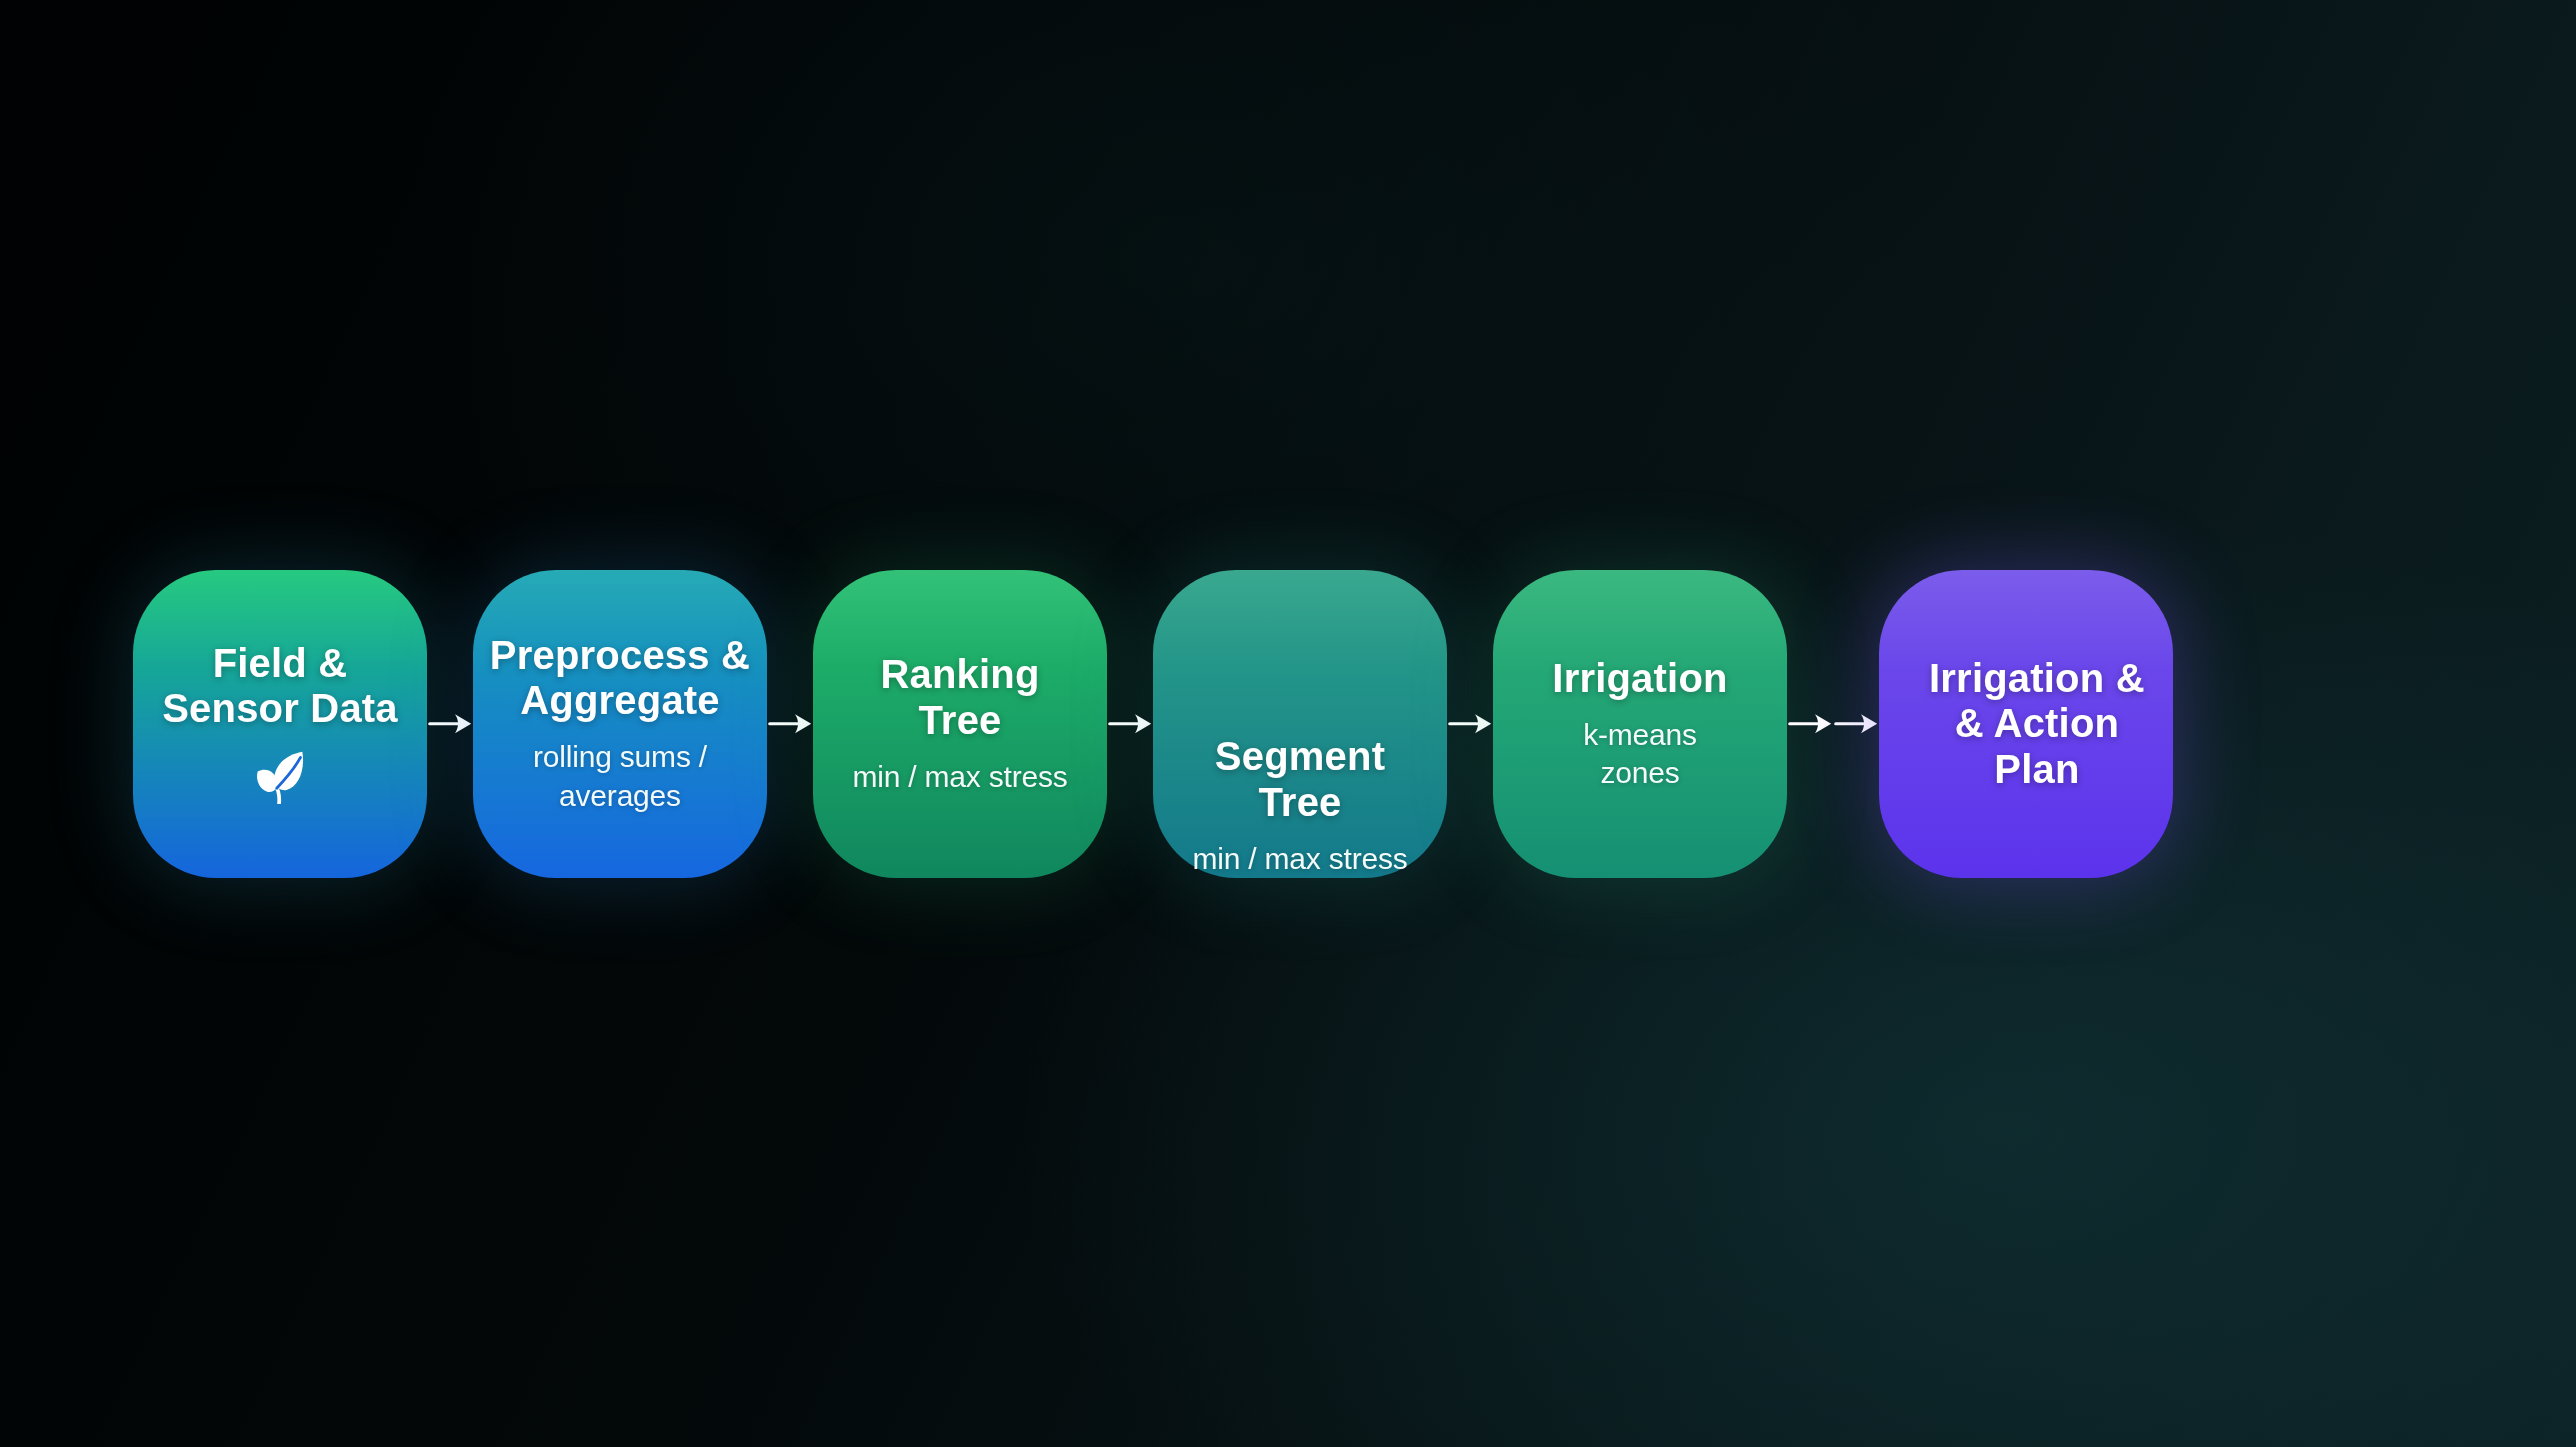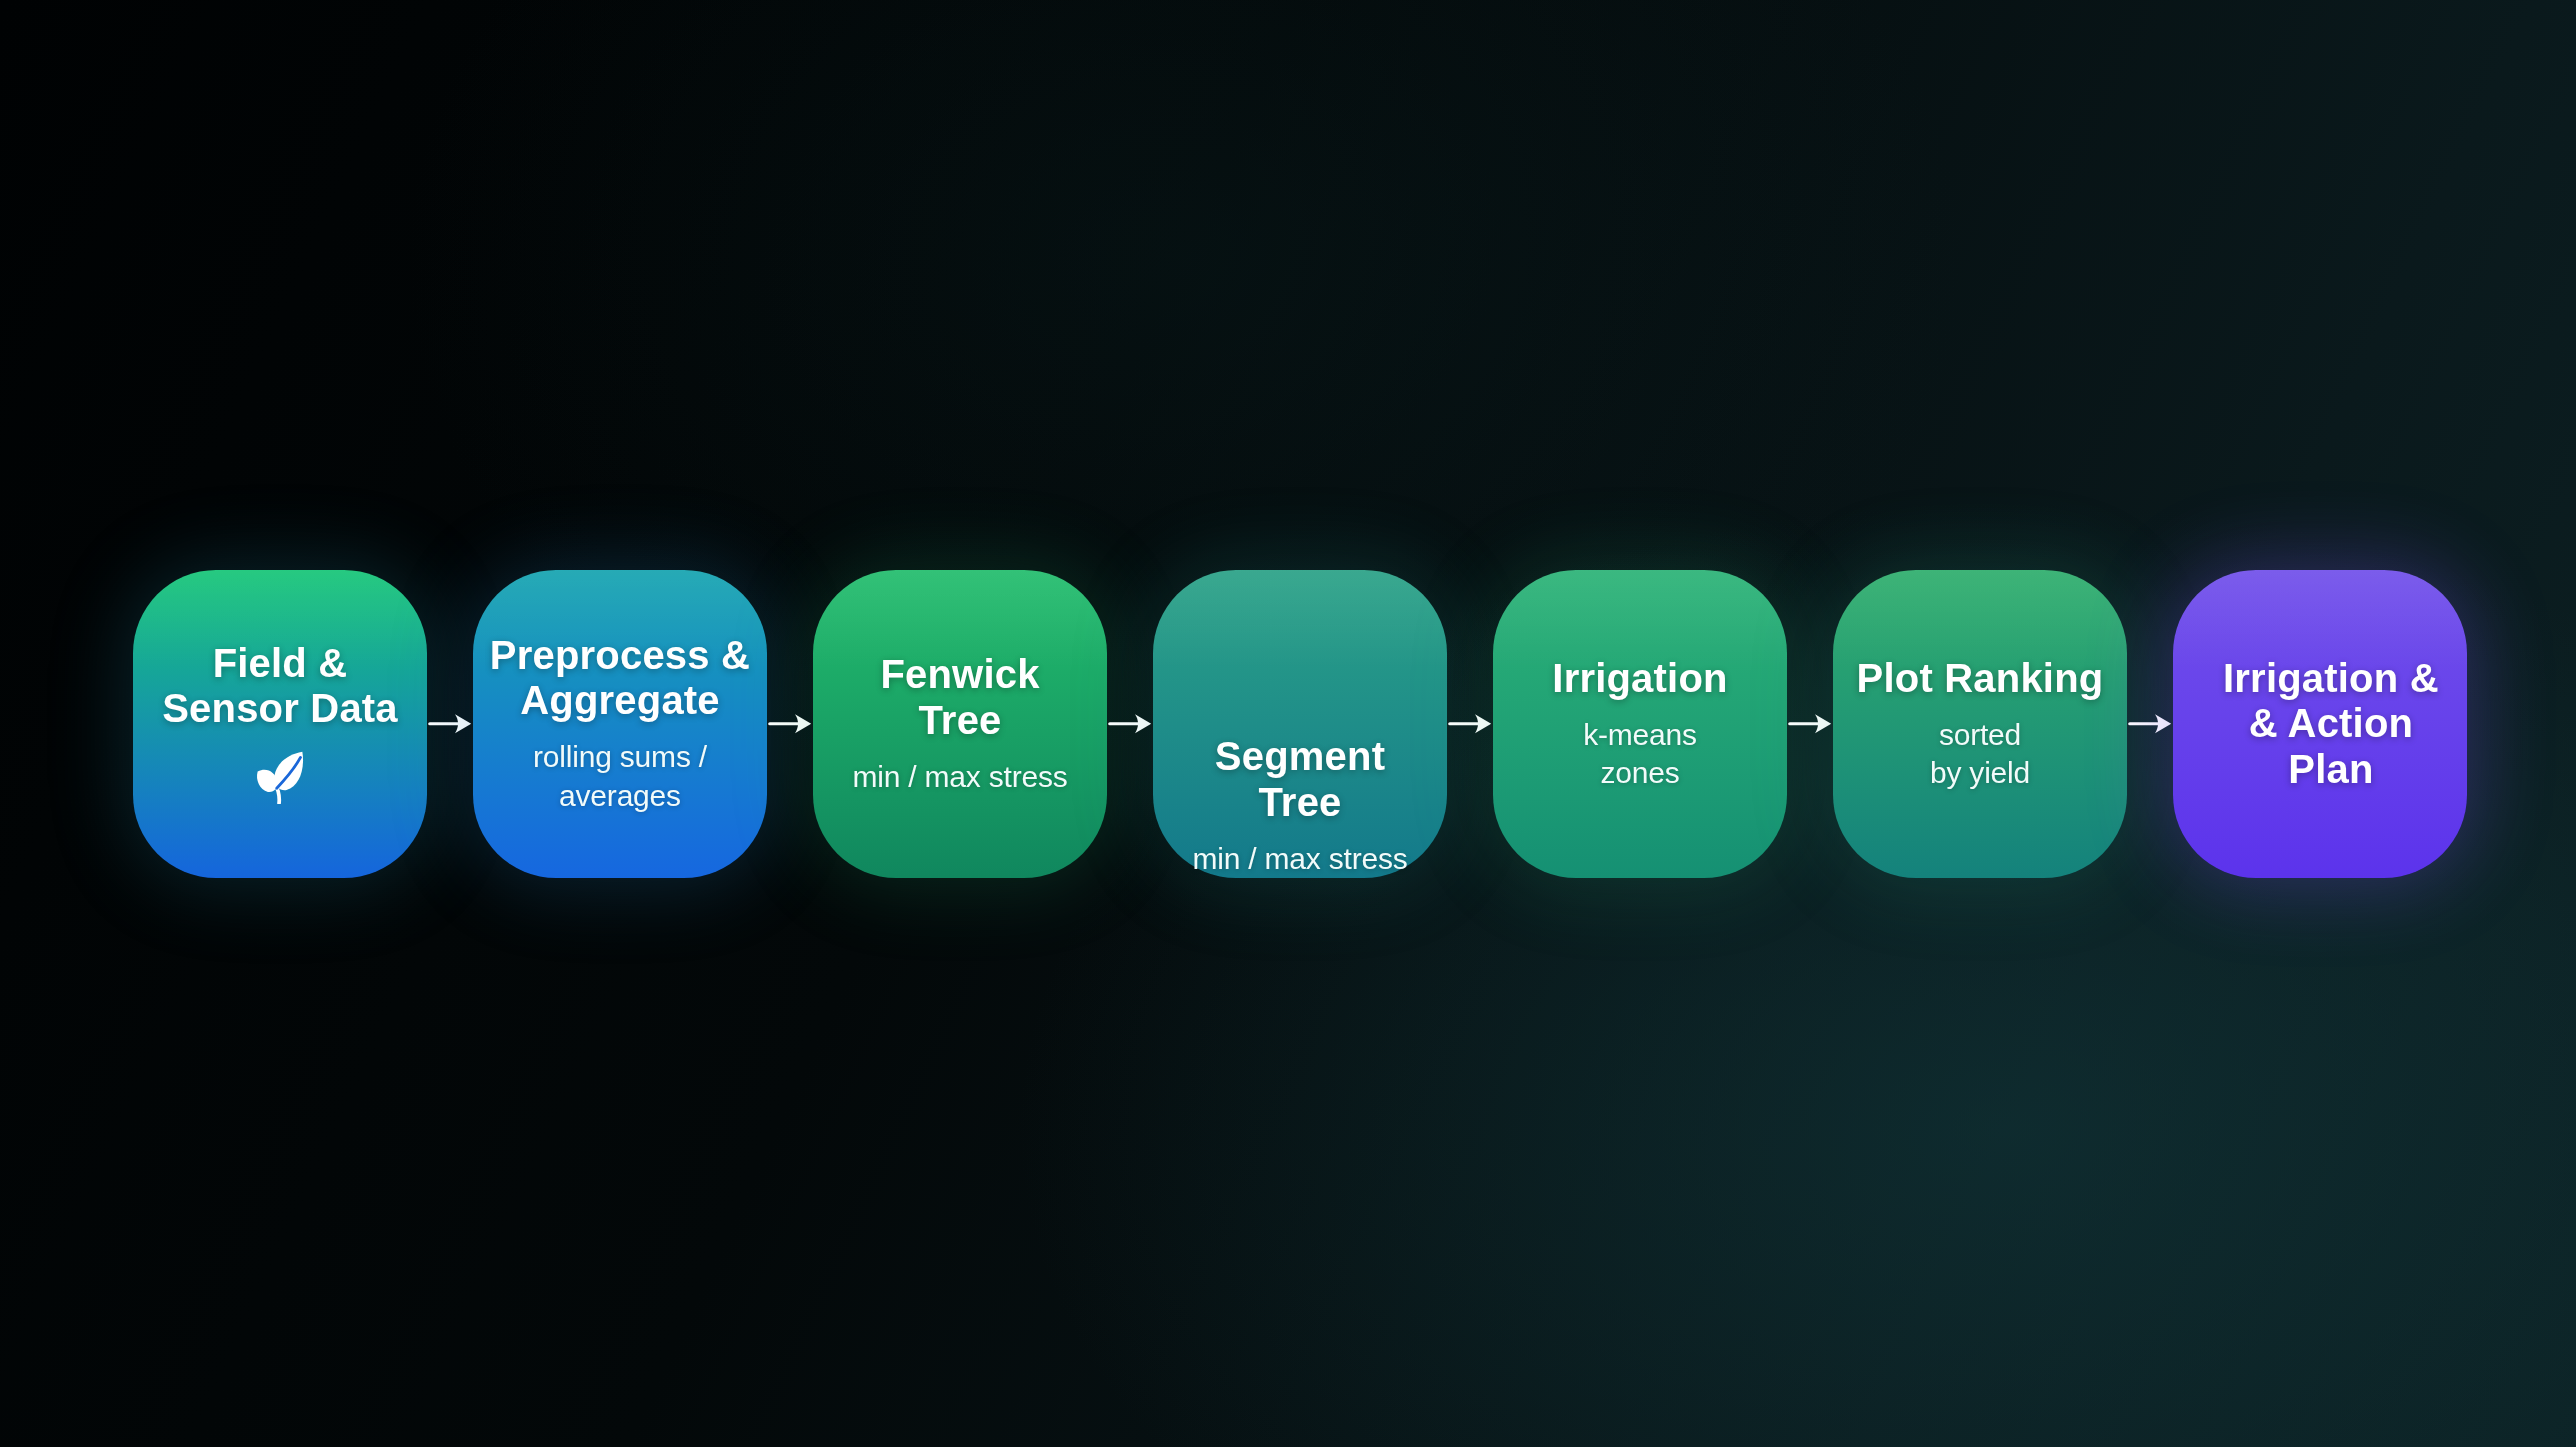"Fenwick" span { text: Fenwick -> Ranking }
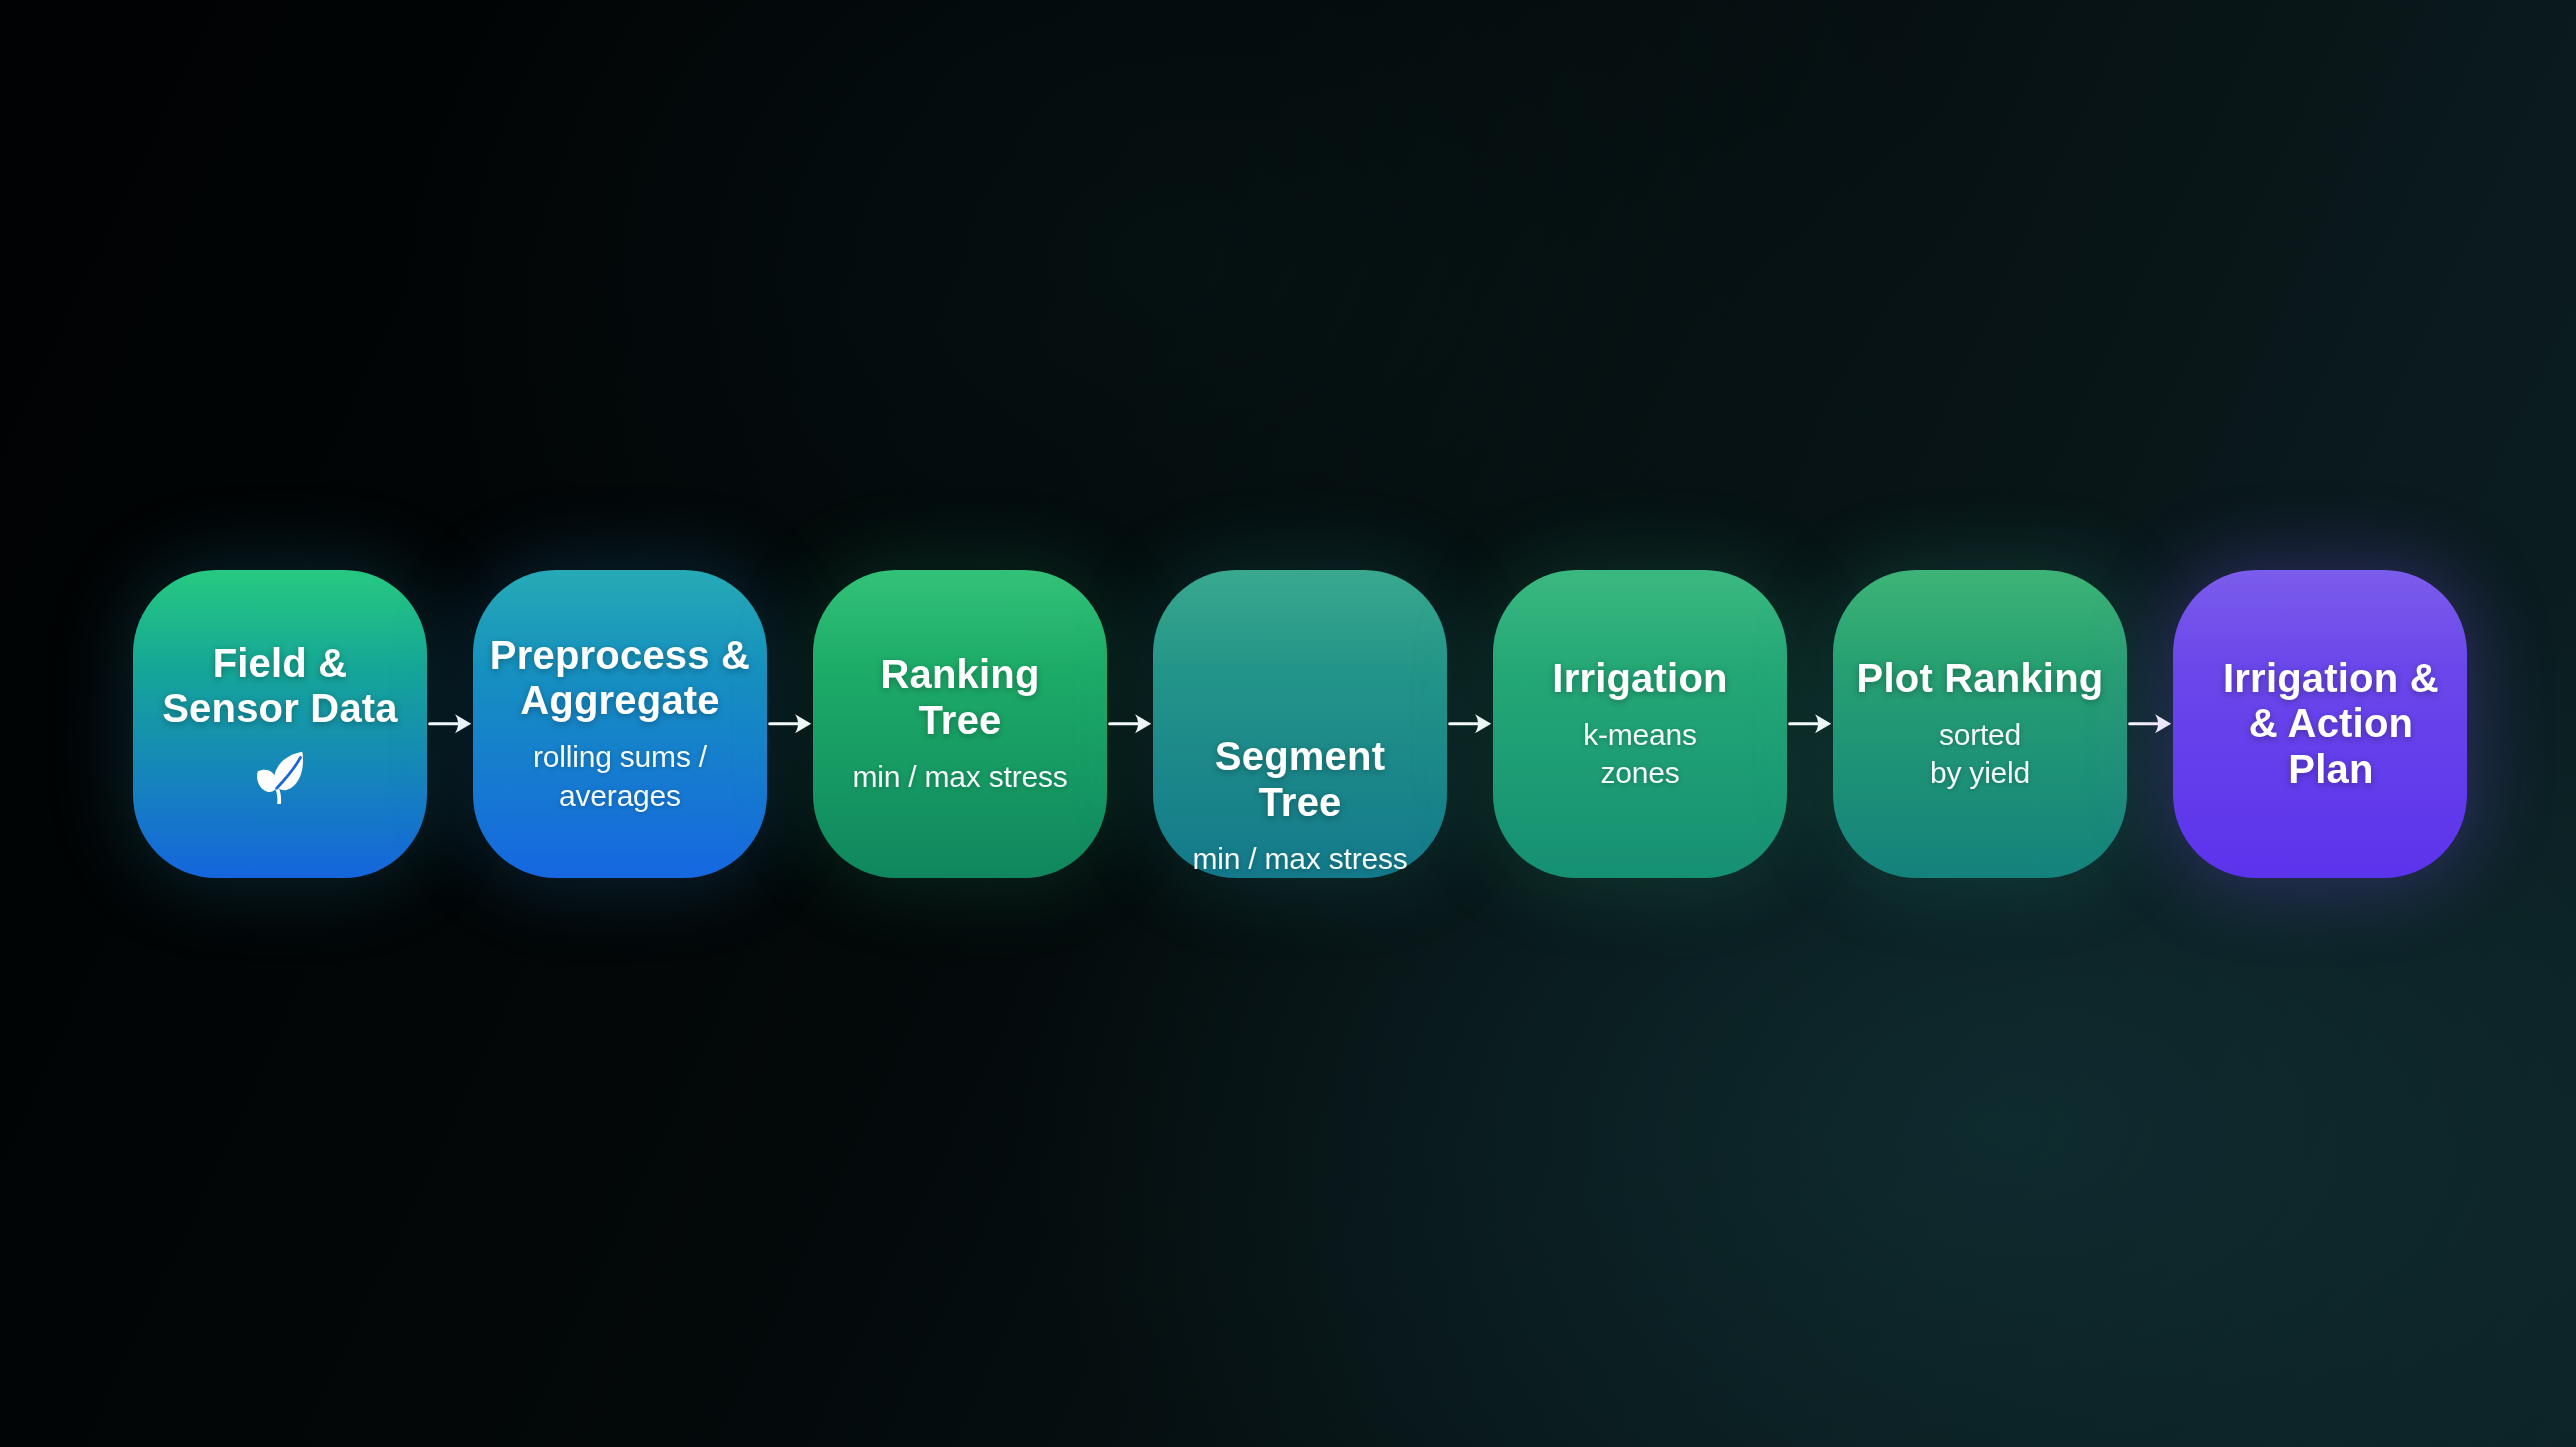"Plot Ranking" div.node { html: <div> <div><span>Plot Ranking</span></div> <div><span>sorted</span><br><span>by yield</span></div> </div> -> none }
